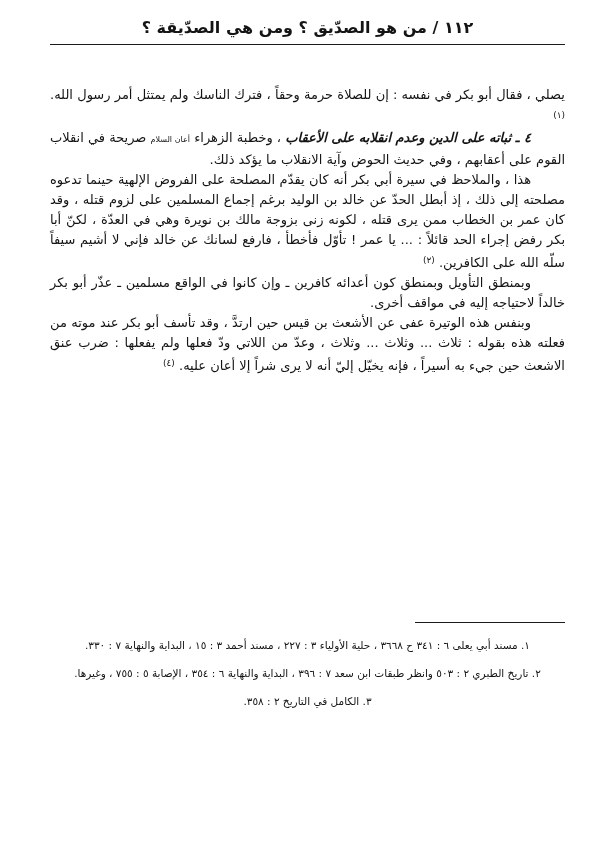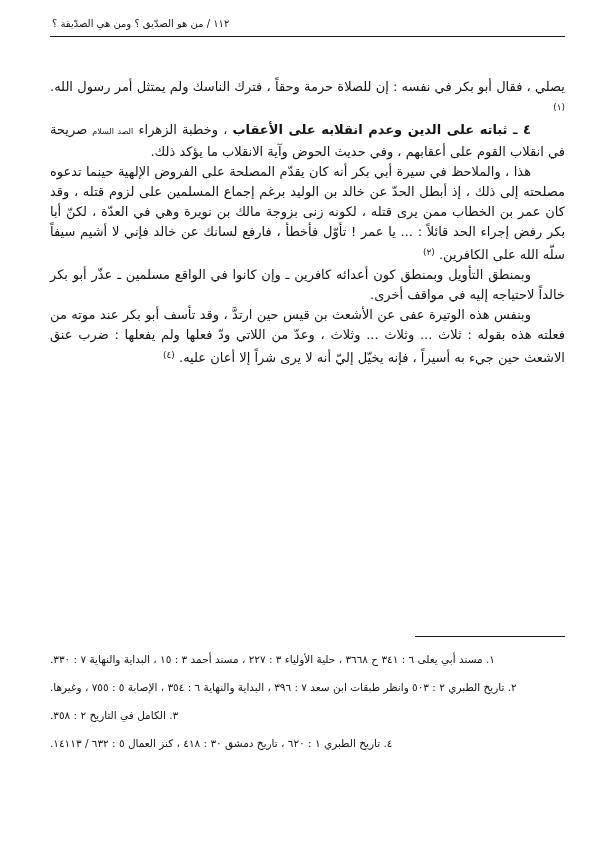"١١٢ / من هو الصدّيق" .header-title { font-size: 10px -> 16px; font-weight: normal -> bold; text-align: left -> center }
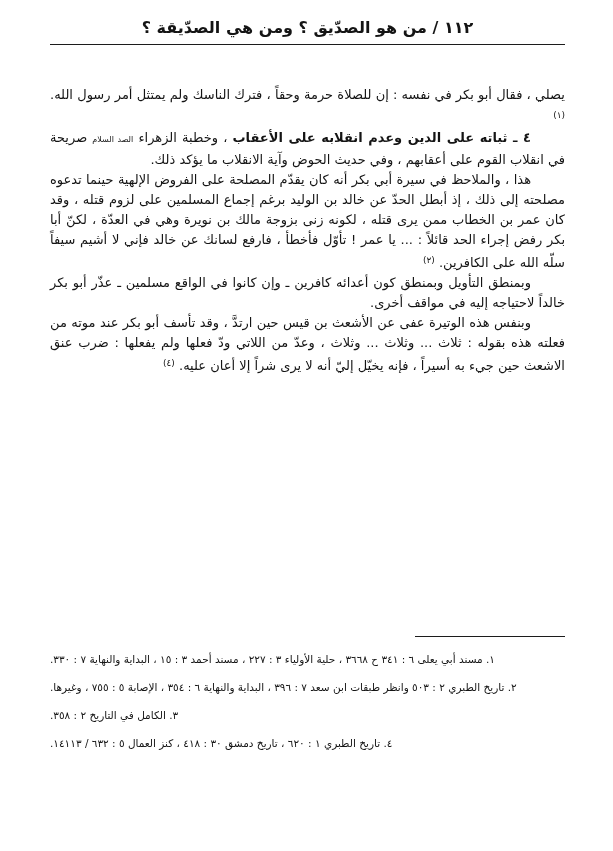"الصد السلام" span.honorific { text: الصد -> أعان }
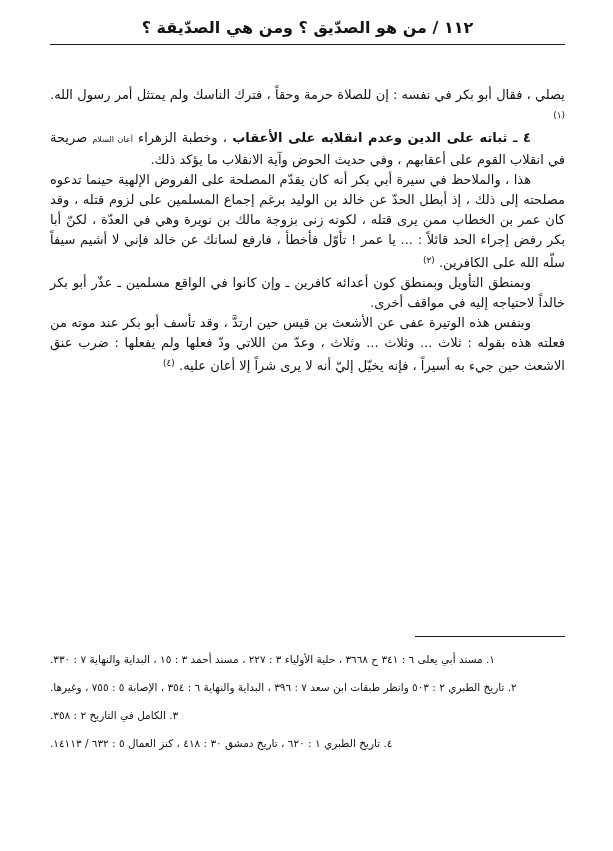"٤ ـ ثباته على الدين" .bold { font-style: none -> italic }
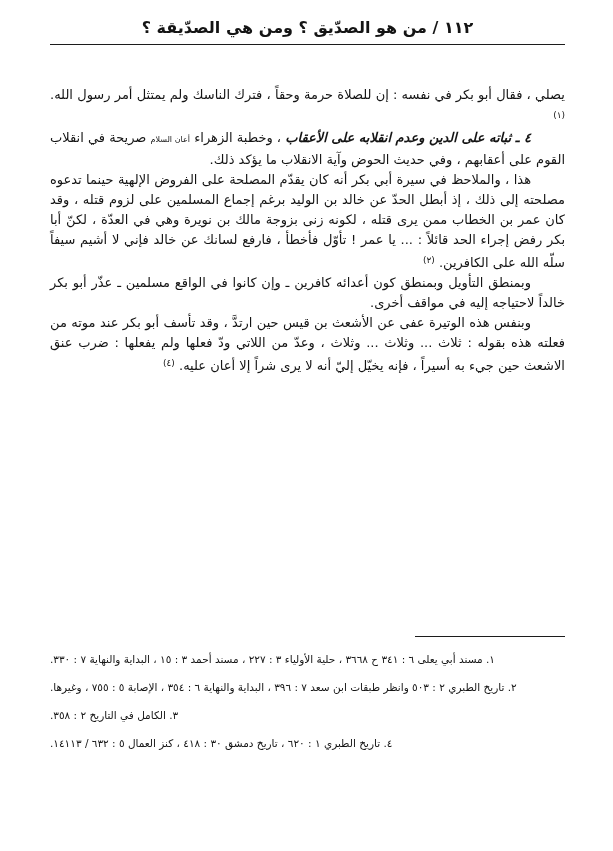"١. مسند أبي يعلى ٦" .footnotes { text-align: left -> center; top: 636px -> 622px }
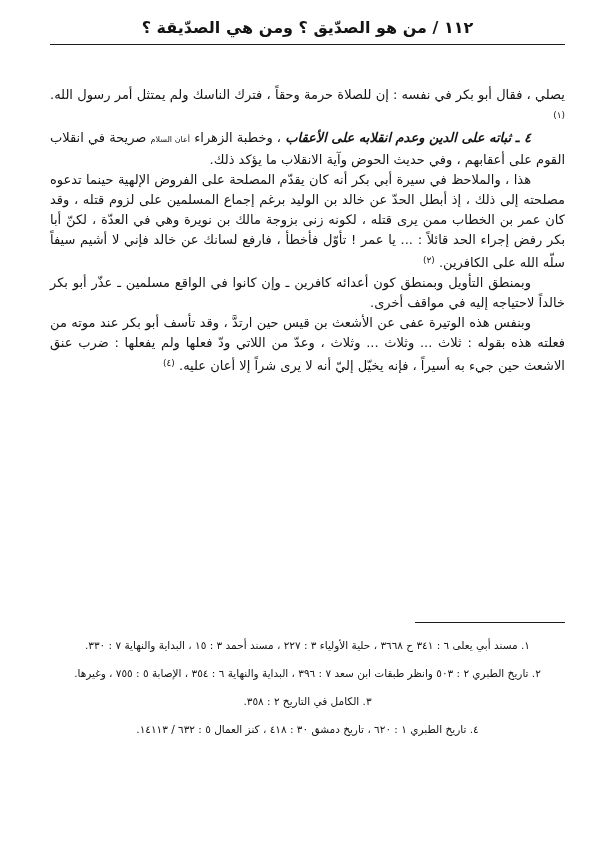"٤. تاريخ الطبري ١ :" div.footnote { html: <div>٤. تاريخ الطبري ١ : ٦٢٠ ، تاريخ دمشق ٣٠ : ٤١٨ ، كنز العمال ٥ : ٦٣٢ / ١٤١١٣.</div> -> none }
